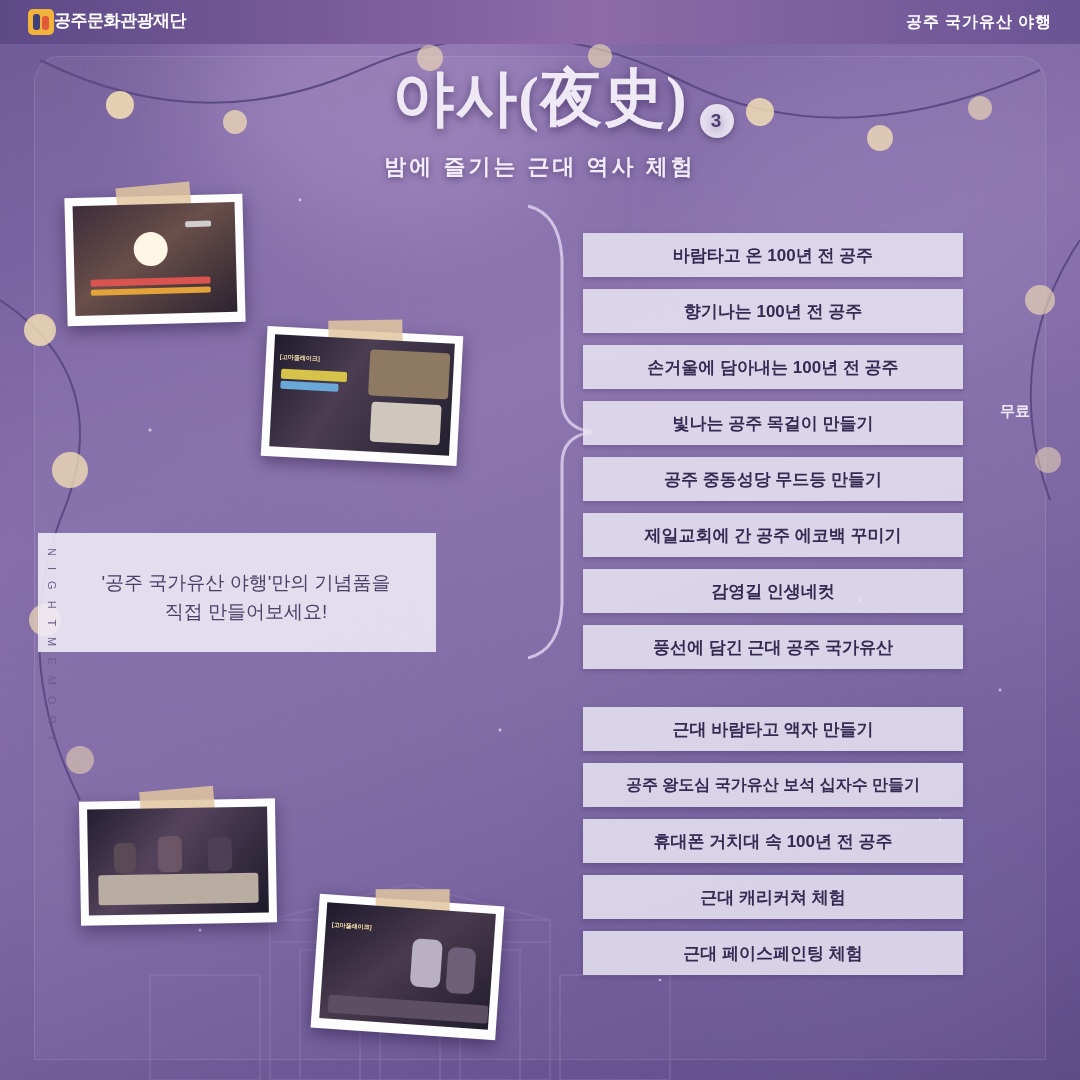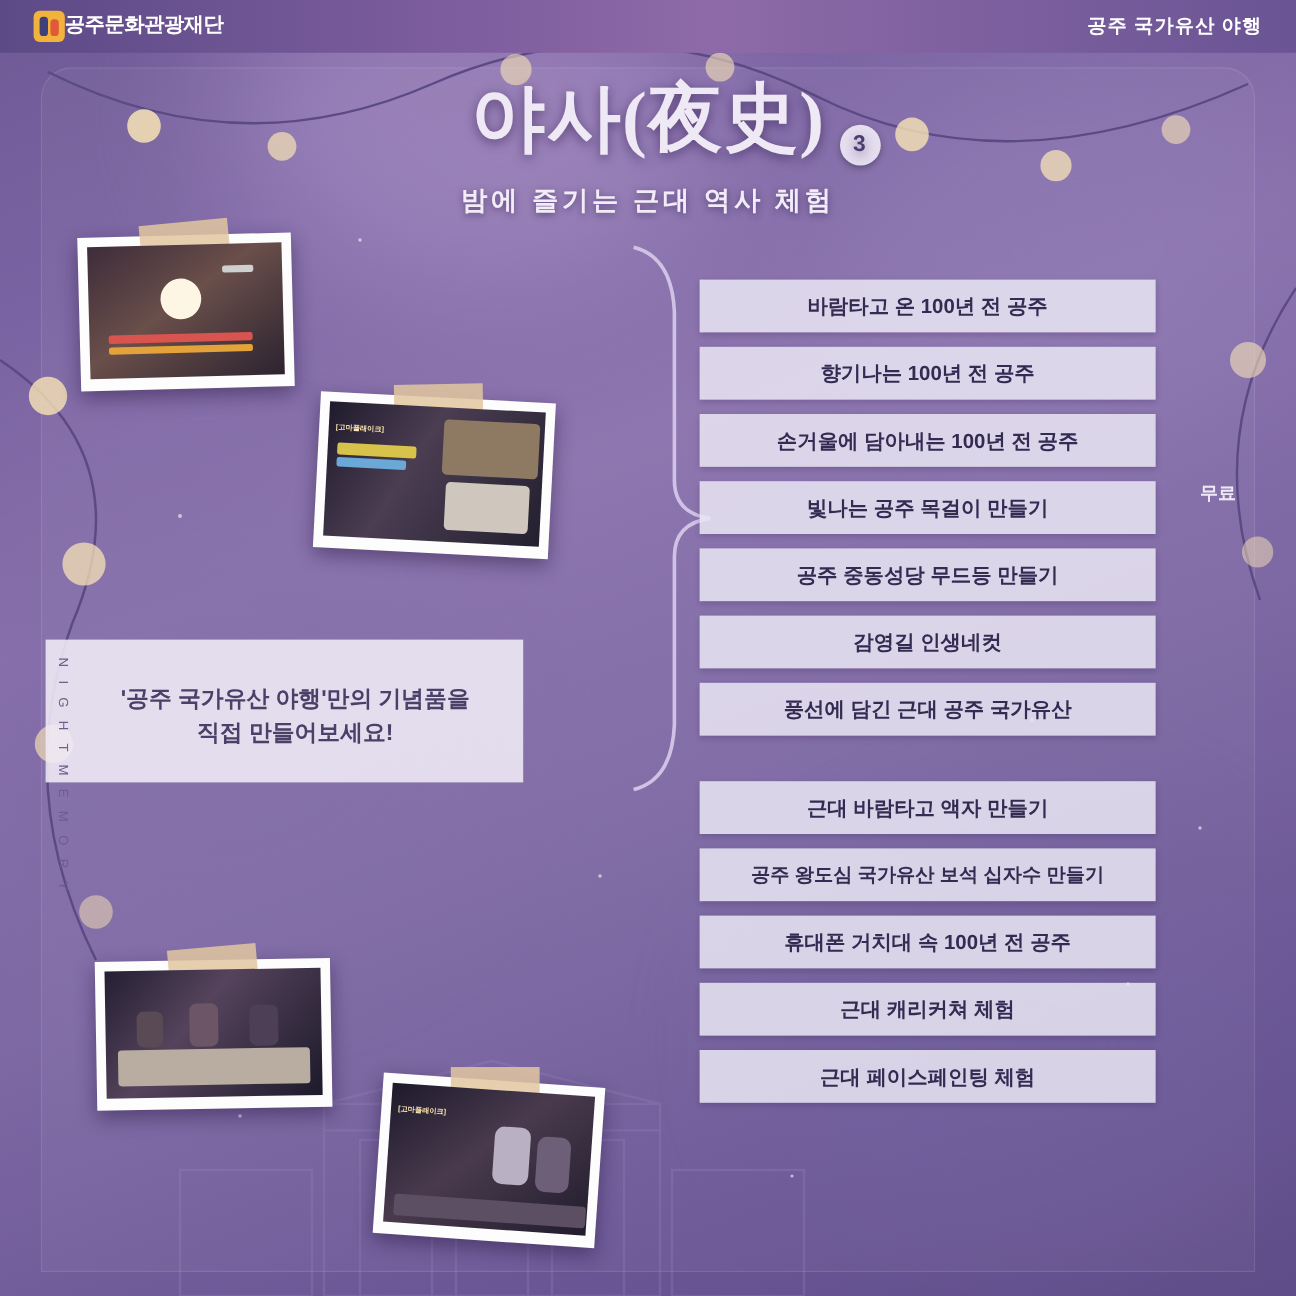"제일교회에 간 공주 에코백 꾸미기" div.row { html: none -> <div>제일교회에 간 공주 에코백 꾸미기</div> }
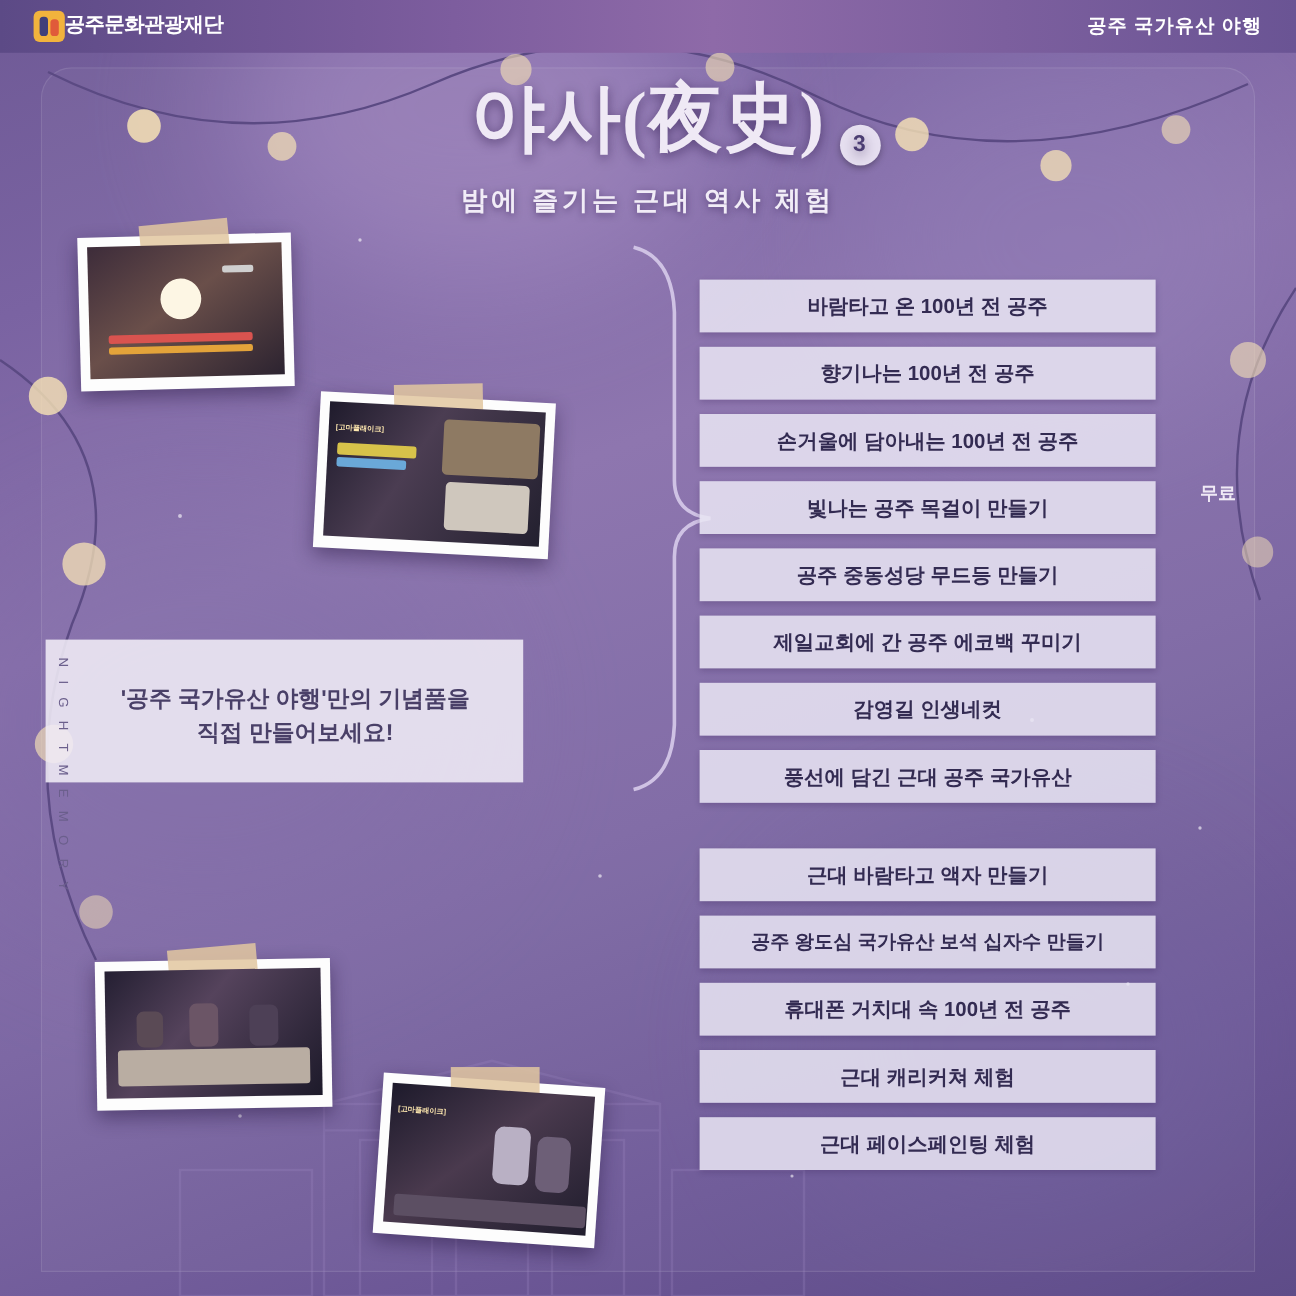"'공주 국가유산 야행'만의 기념품을" .left-desc { font-weight: bold -> none }
